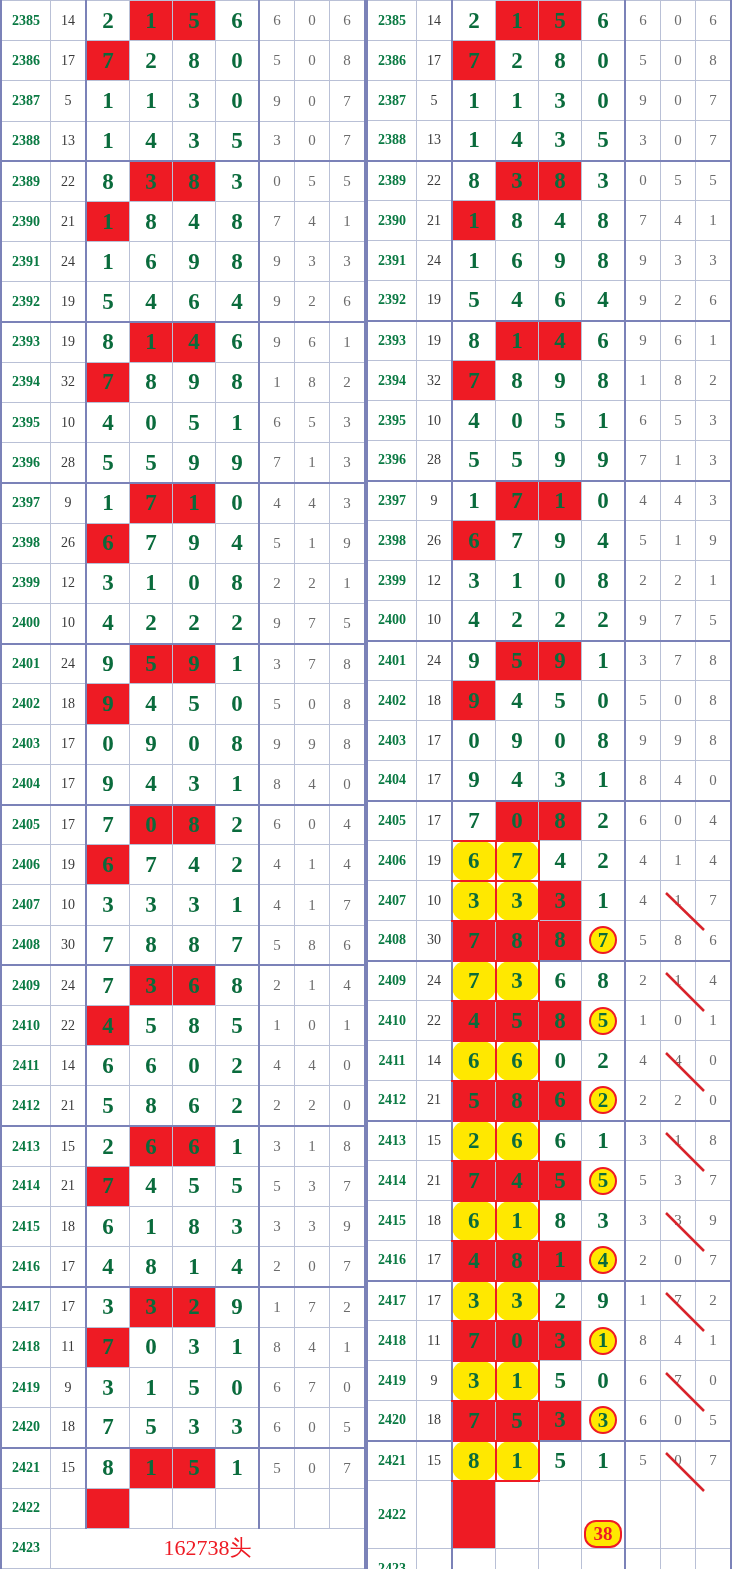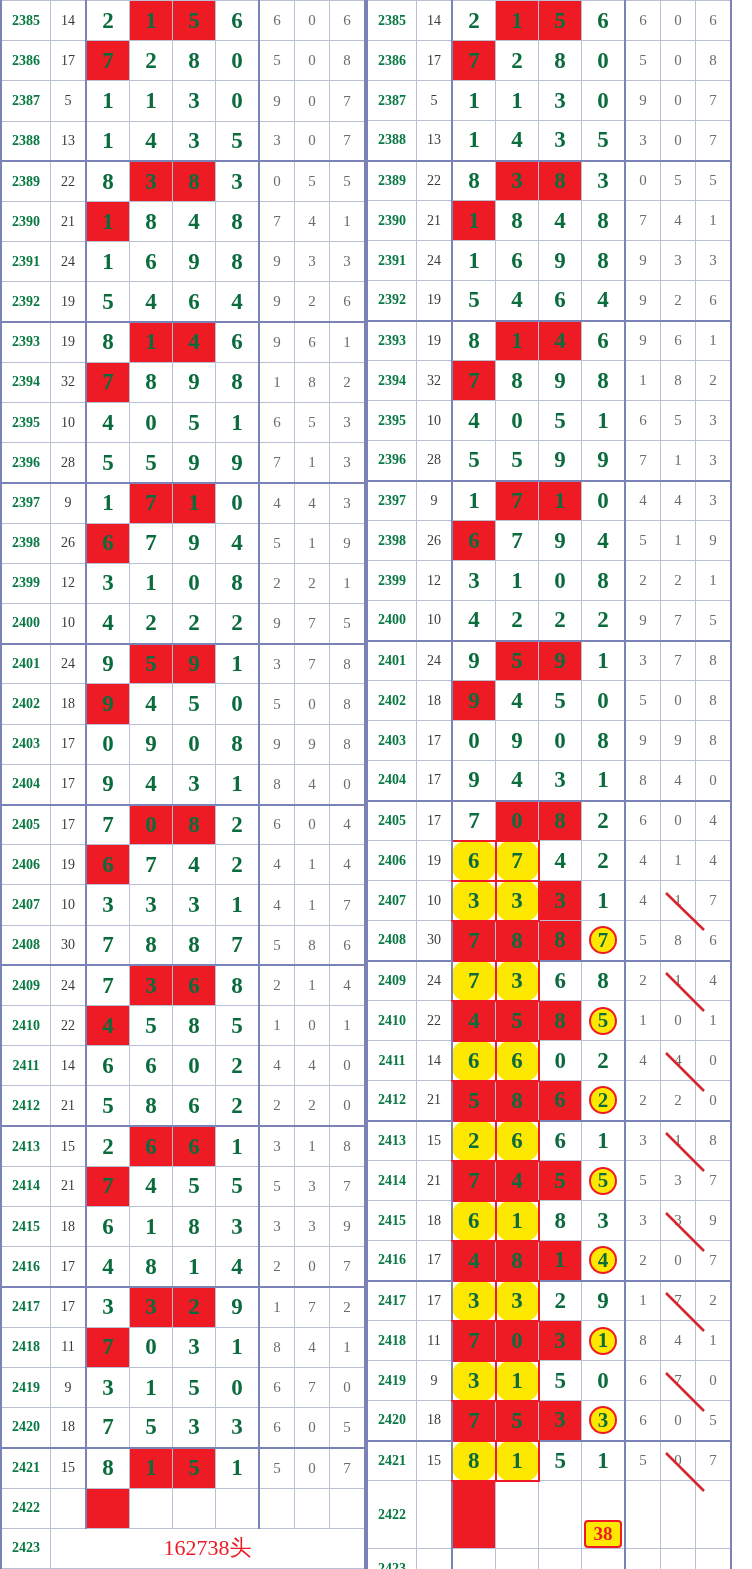"38" .chip.wide { border-radius: 4px -> 12px }
